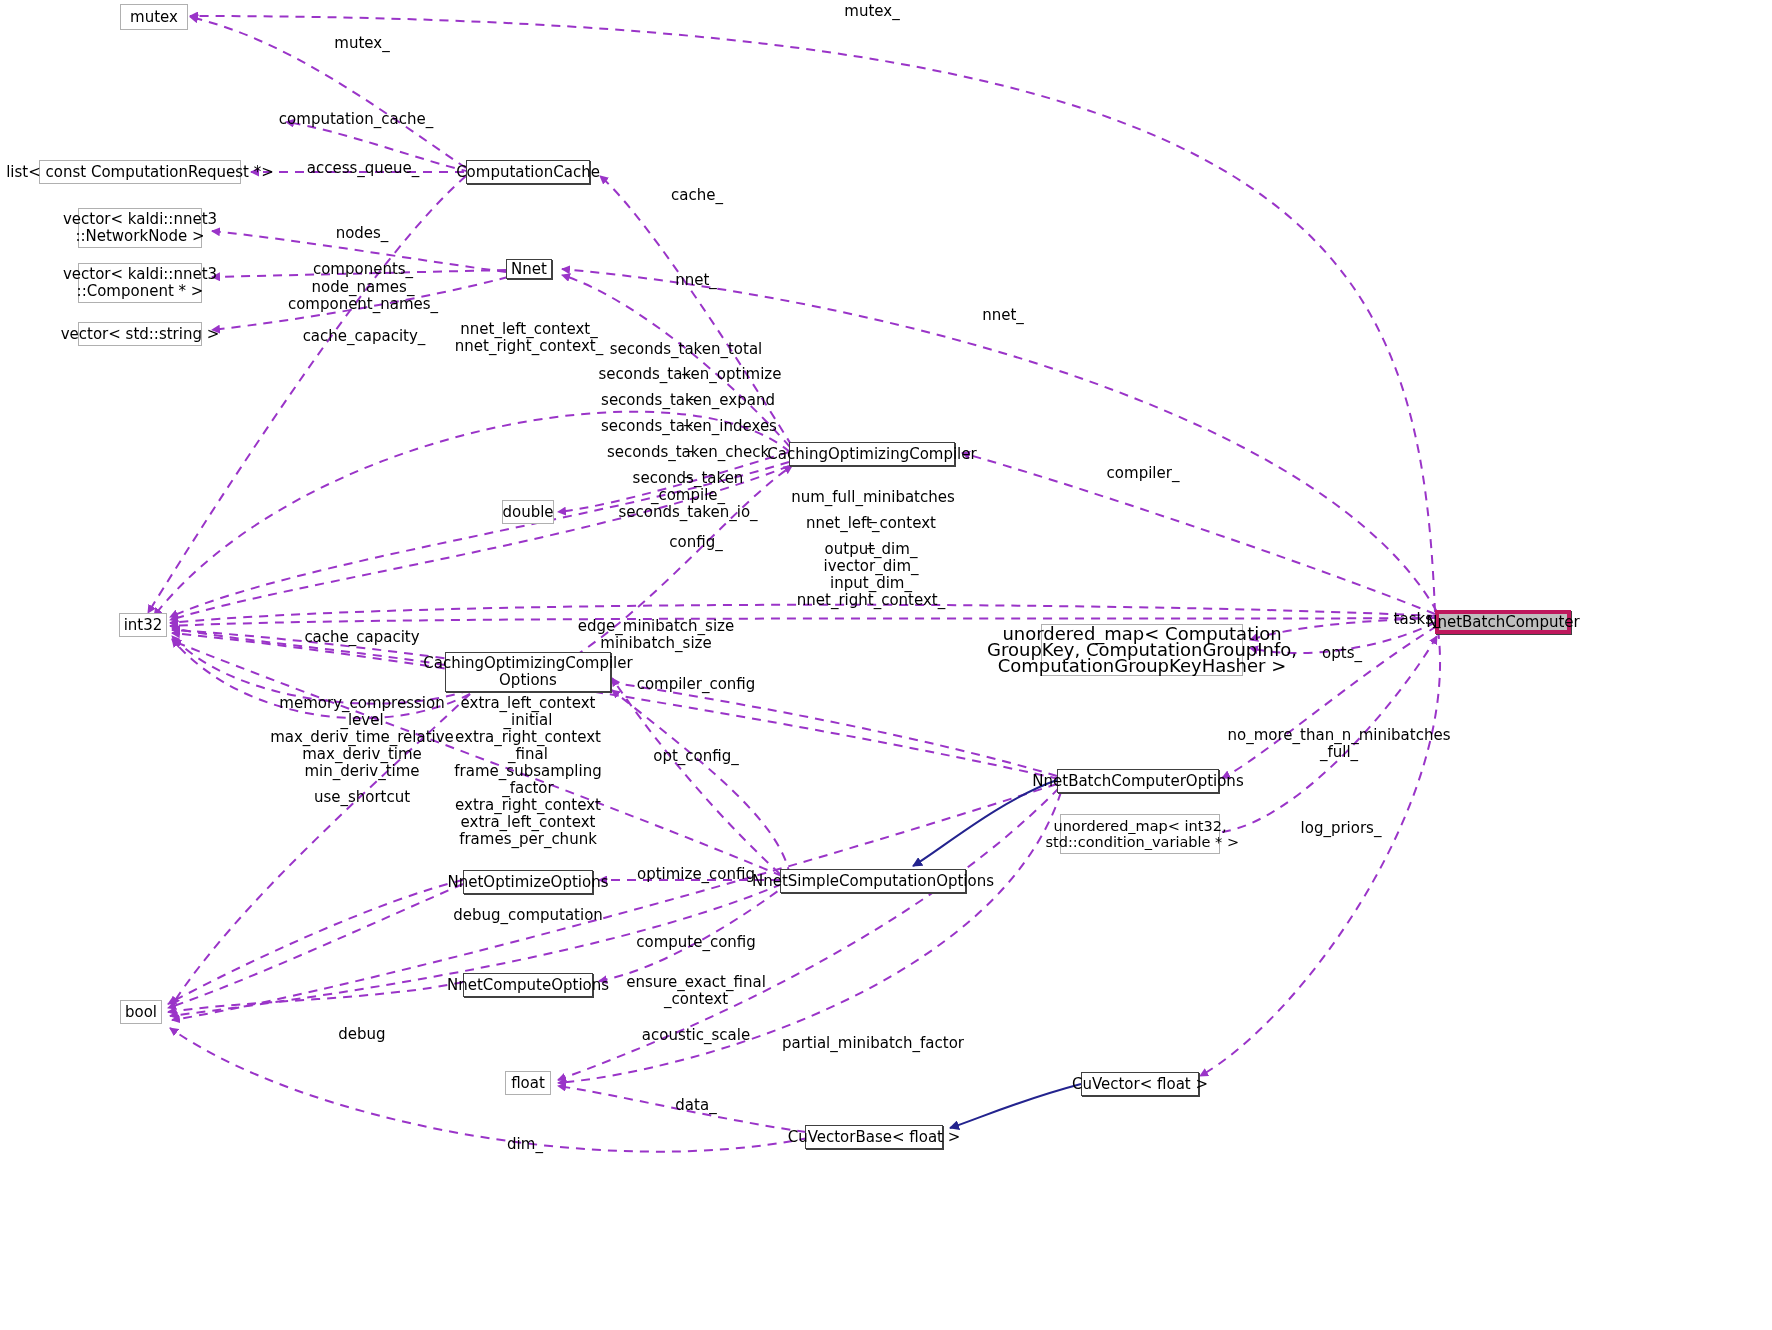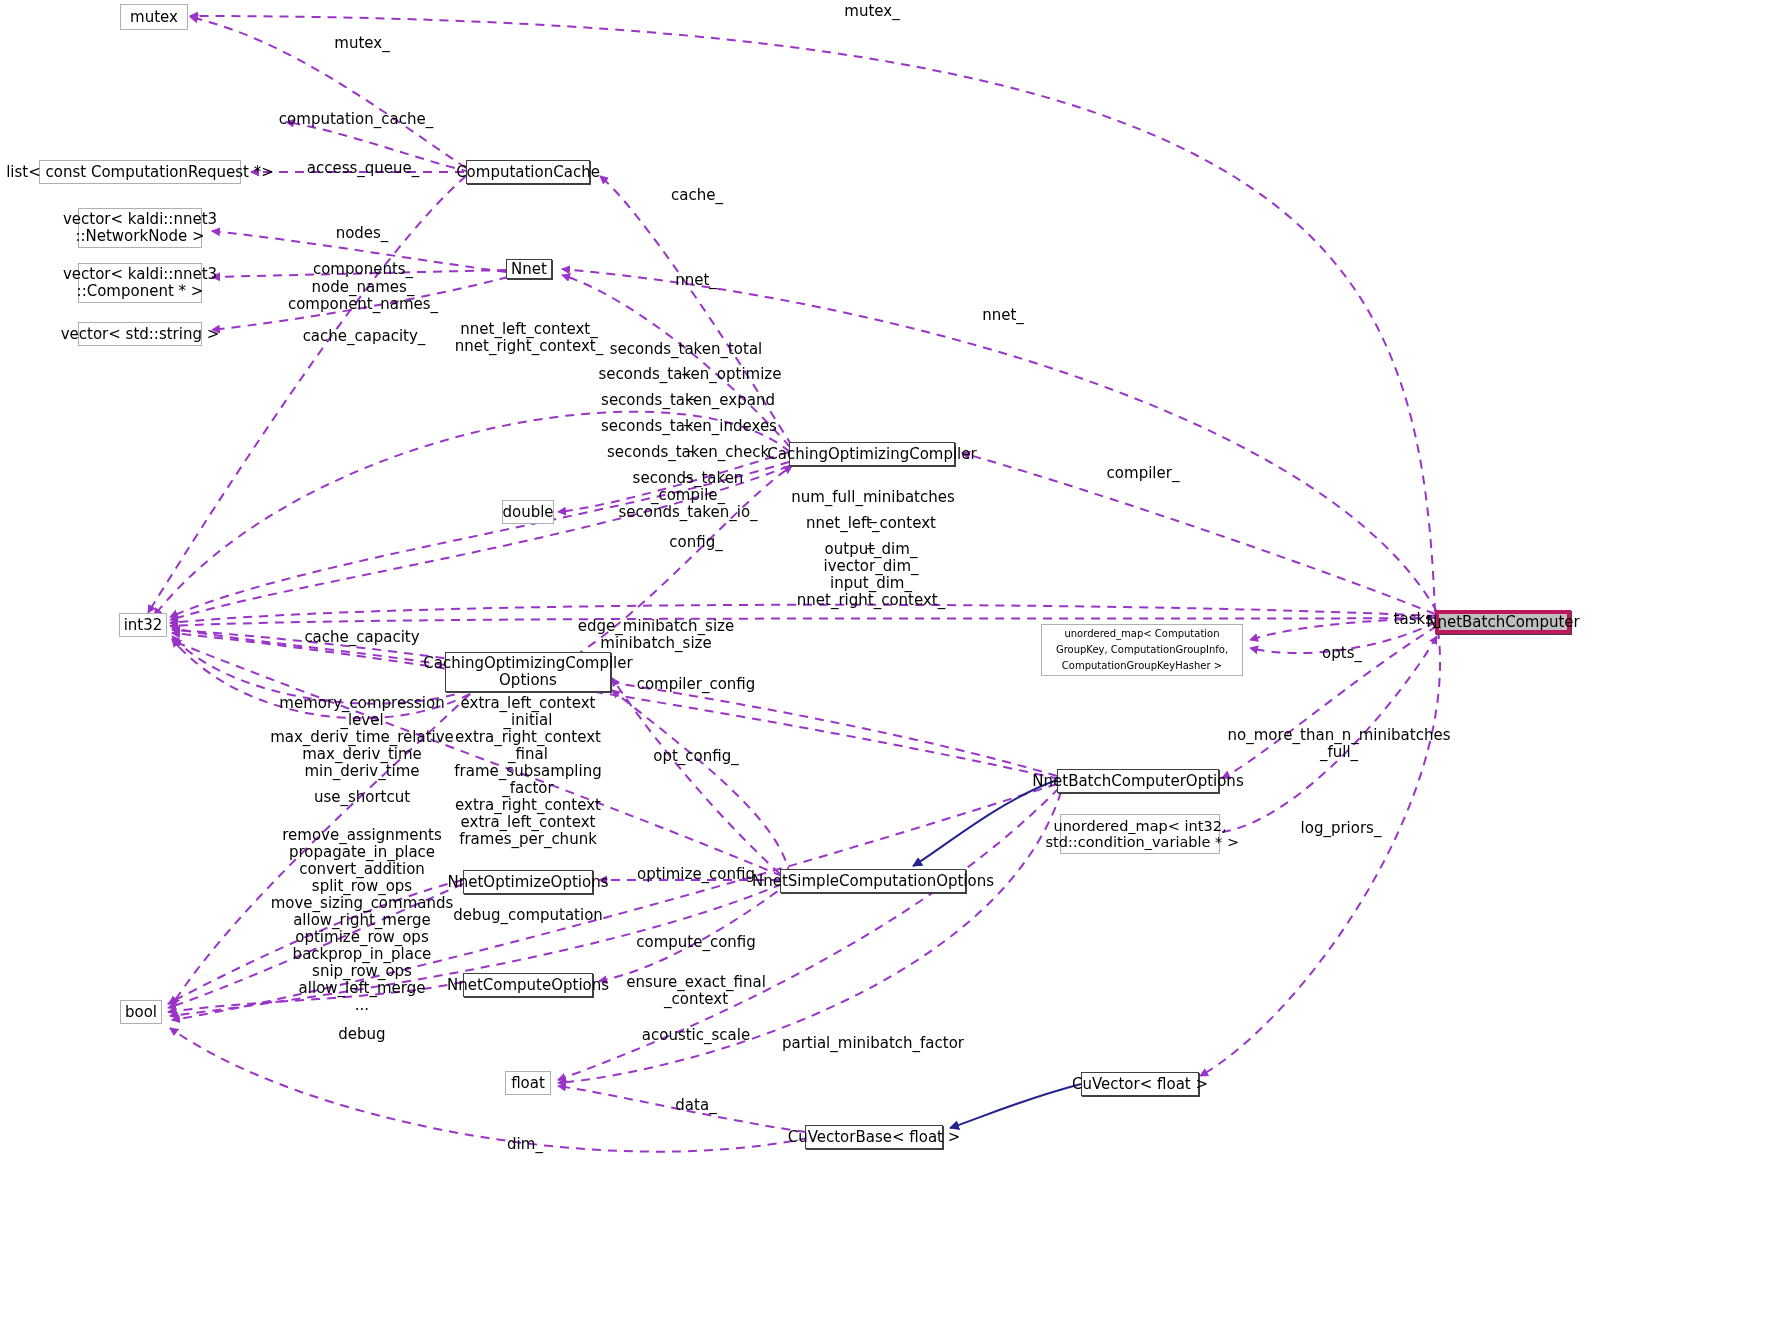"unordered_map< Computation" div.node { font-size: 10px -> 18px }
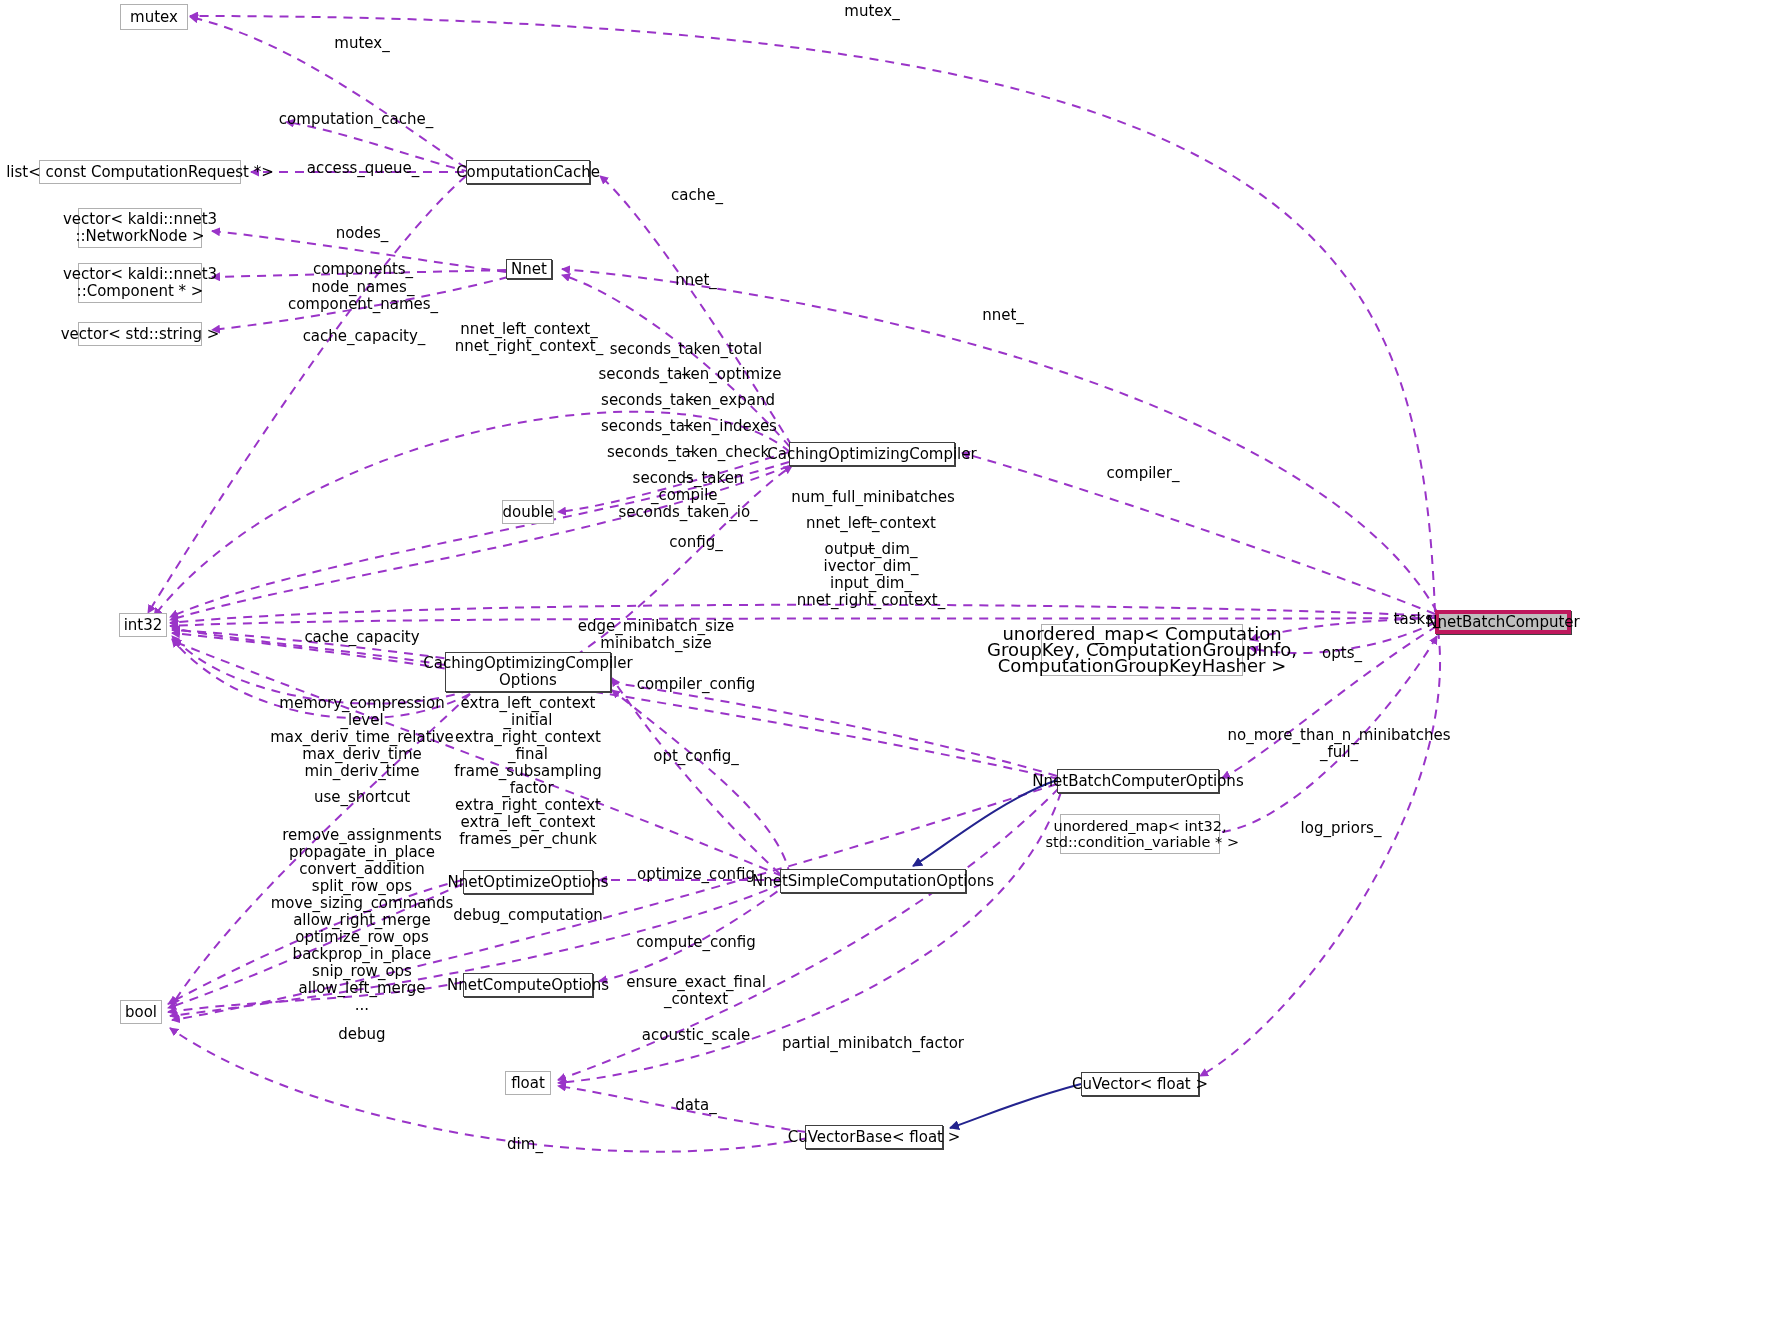"remove_assignments" div.elabel { html: <div>remove_assignments propagate_in_place convert_addition split_row_ops move_sizing_commands allow_right_merge optimize_row_ops backprop_in_place snip_row_ops allow_left_merge ...</div> -> none }
